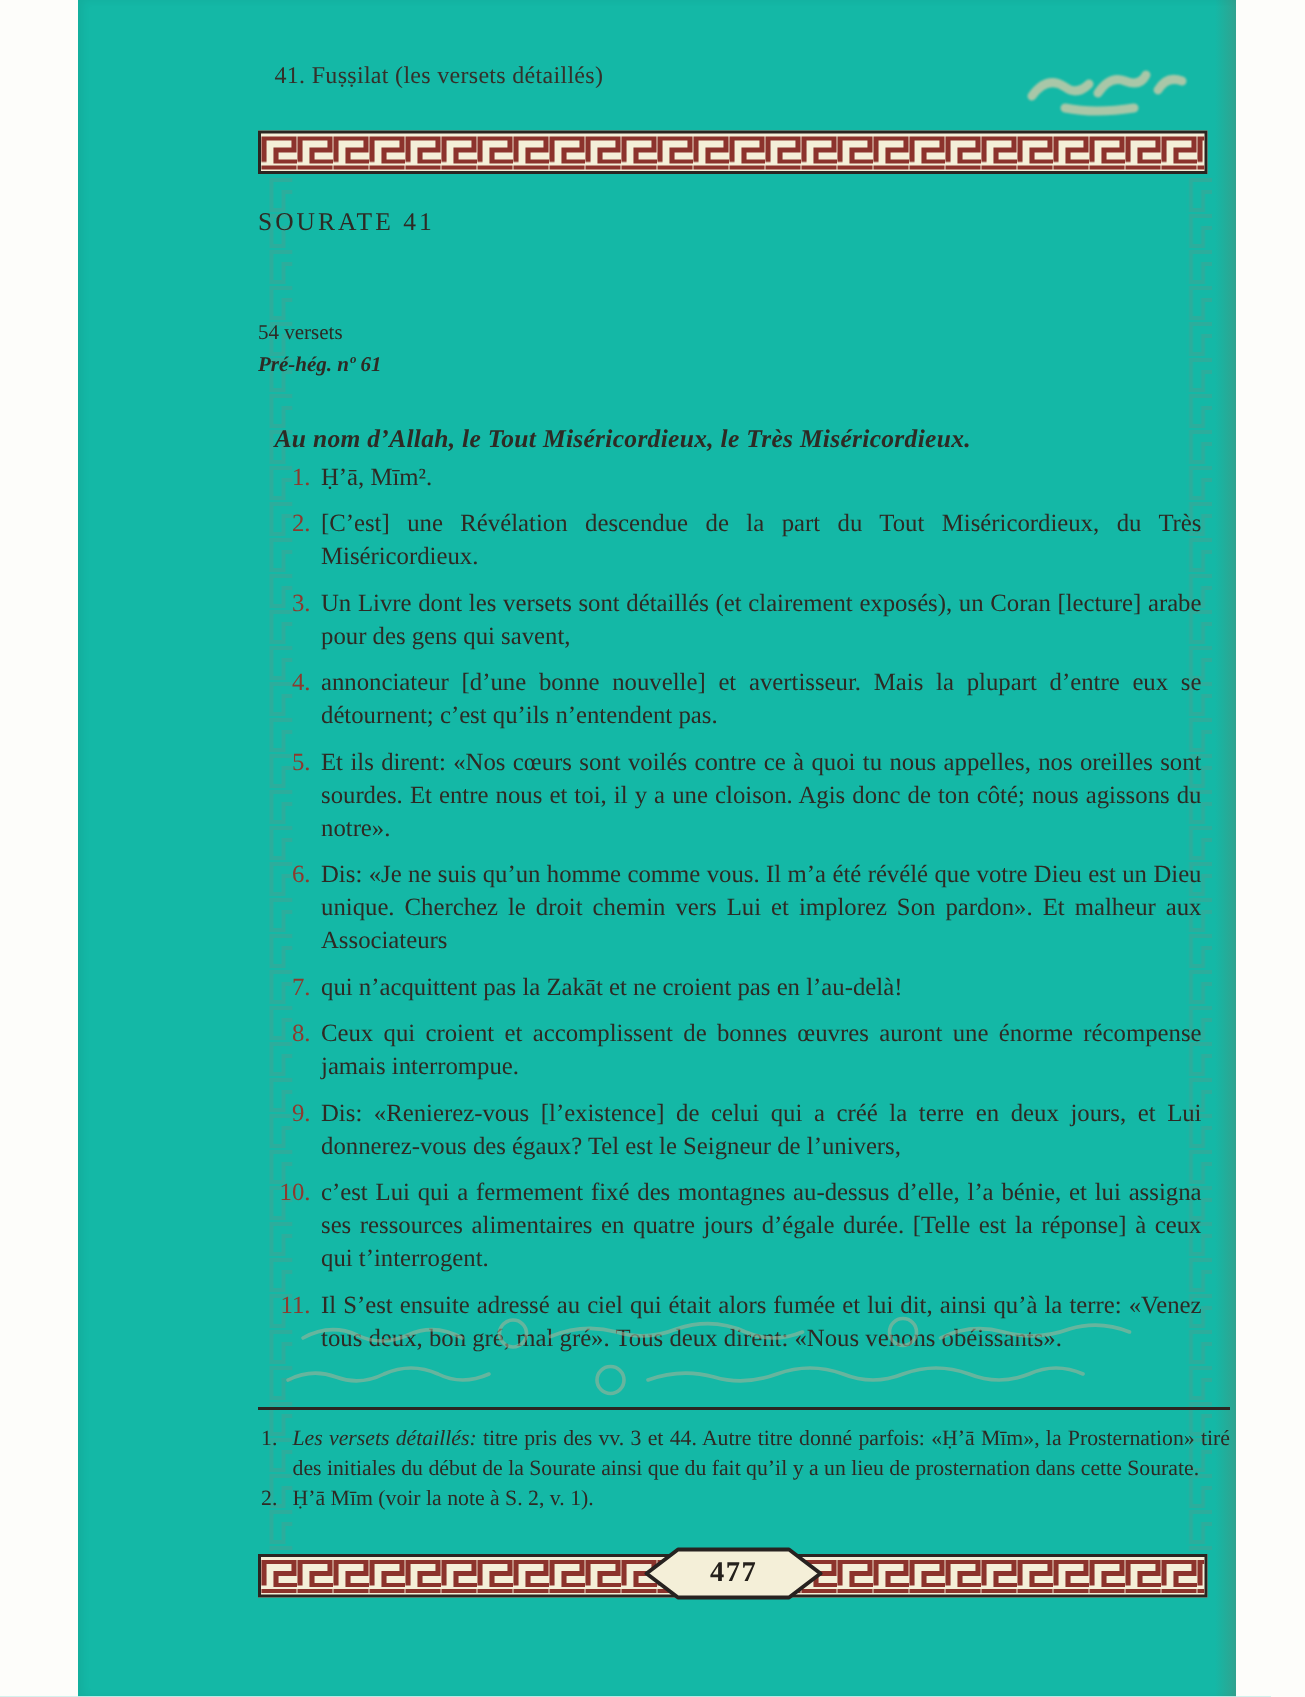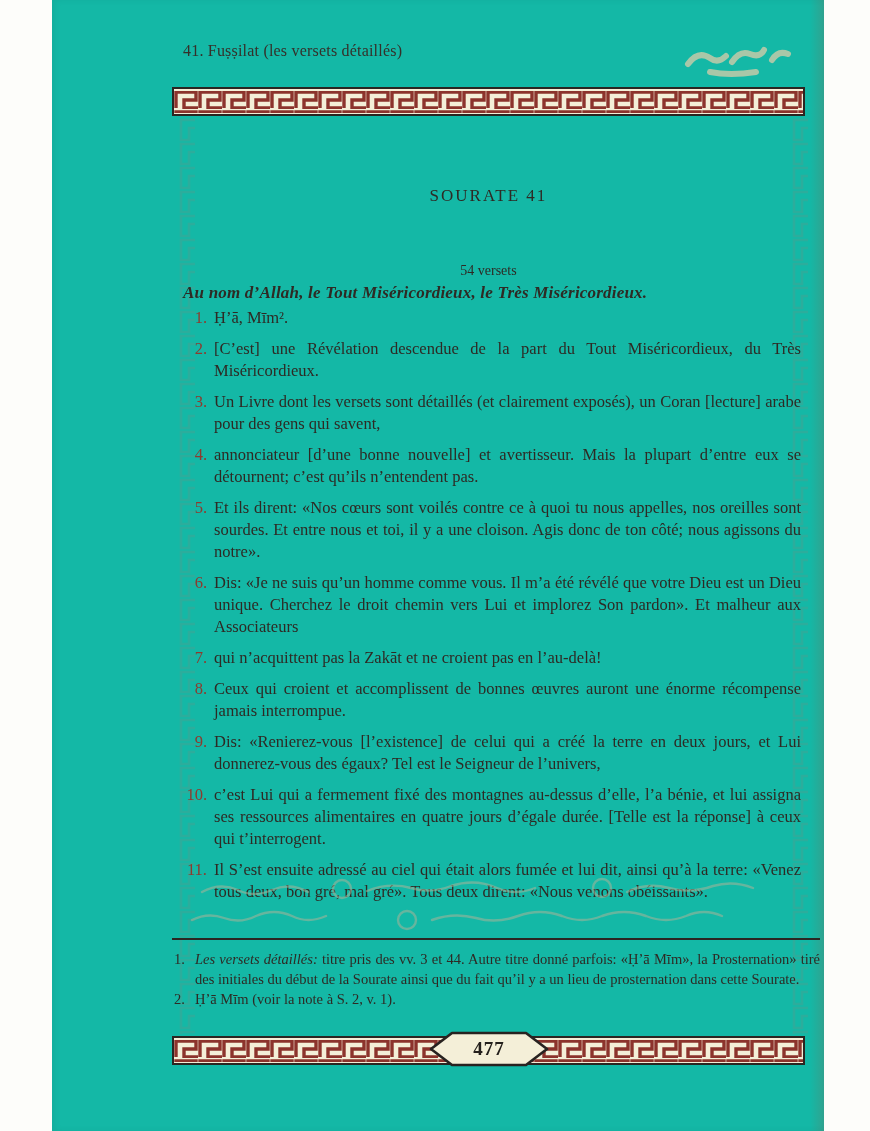"SOURATE 41" .titleblock { margin-top: 48px -> none; text-align: center -> left }
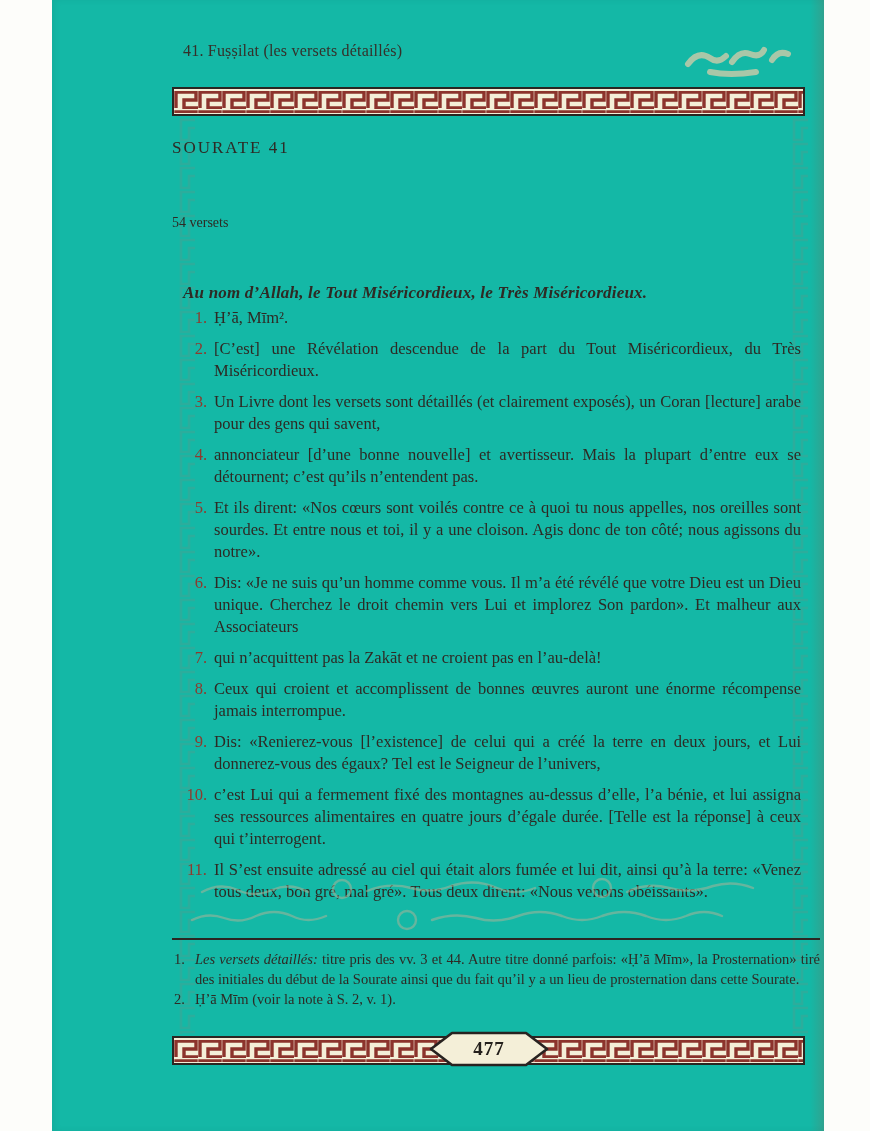"Pré-hég. nº 61" div.titleblock { html: none -> <div>Pré-hég. nº 61</div> }
